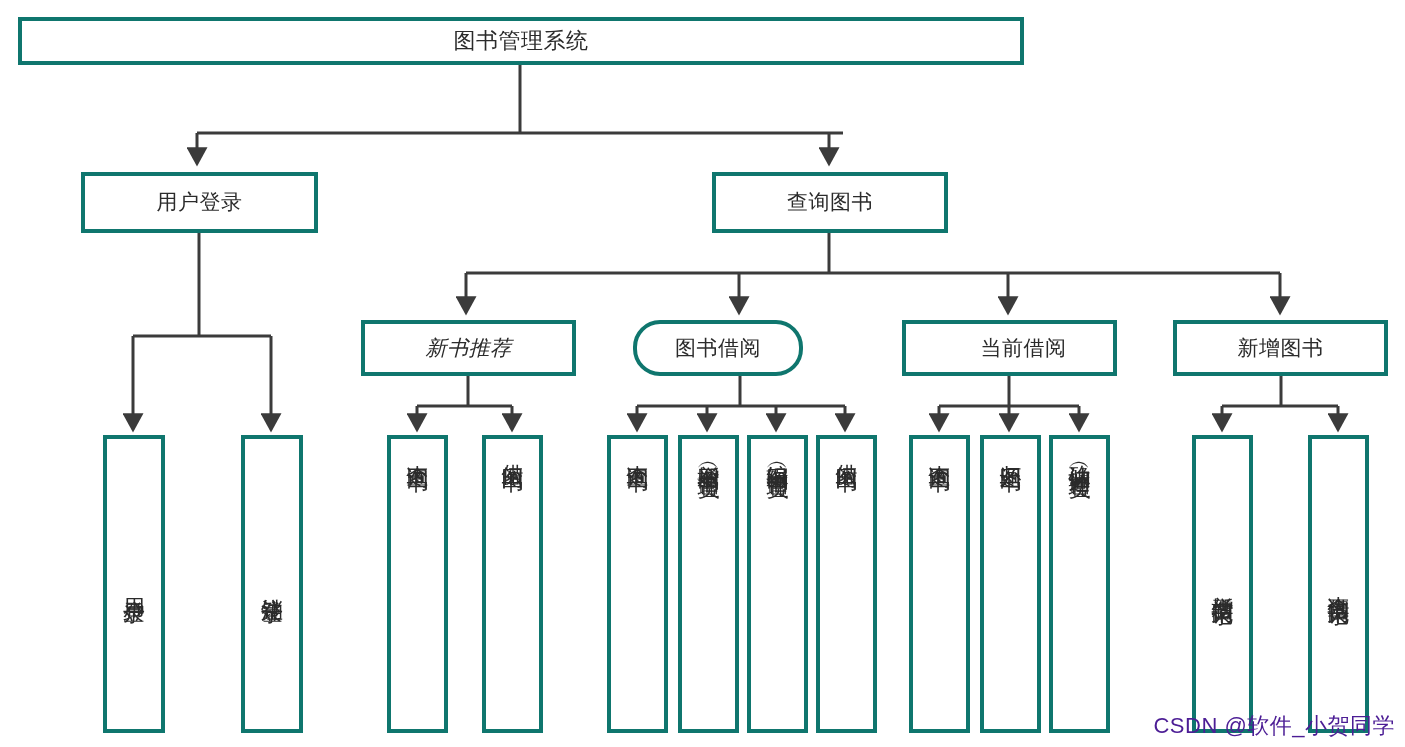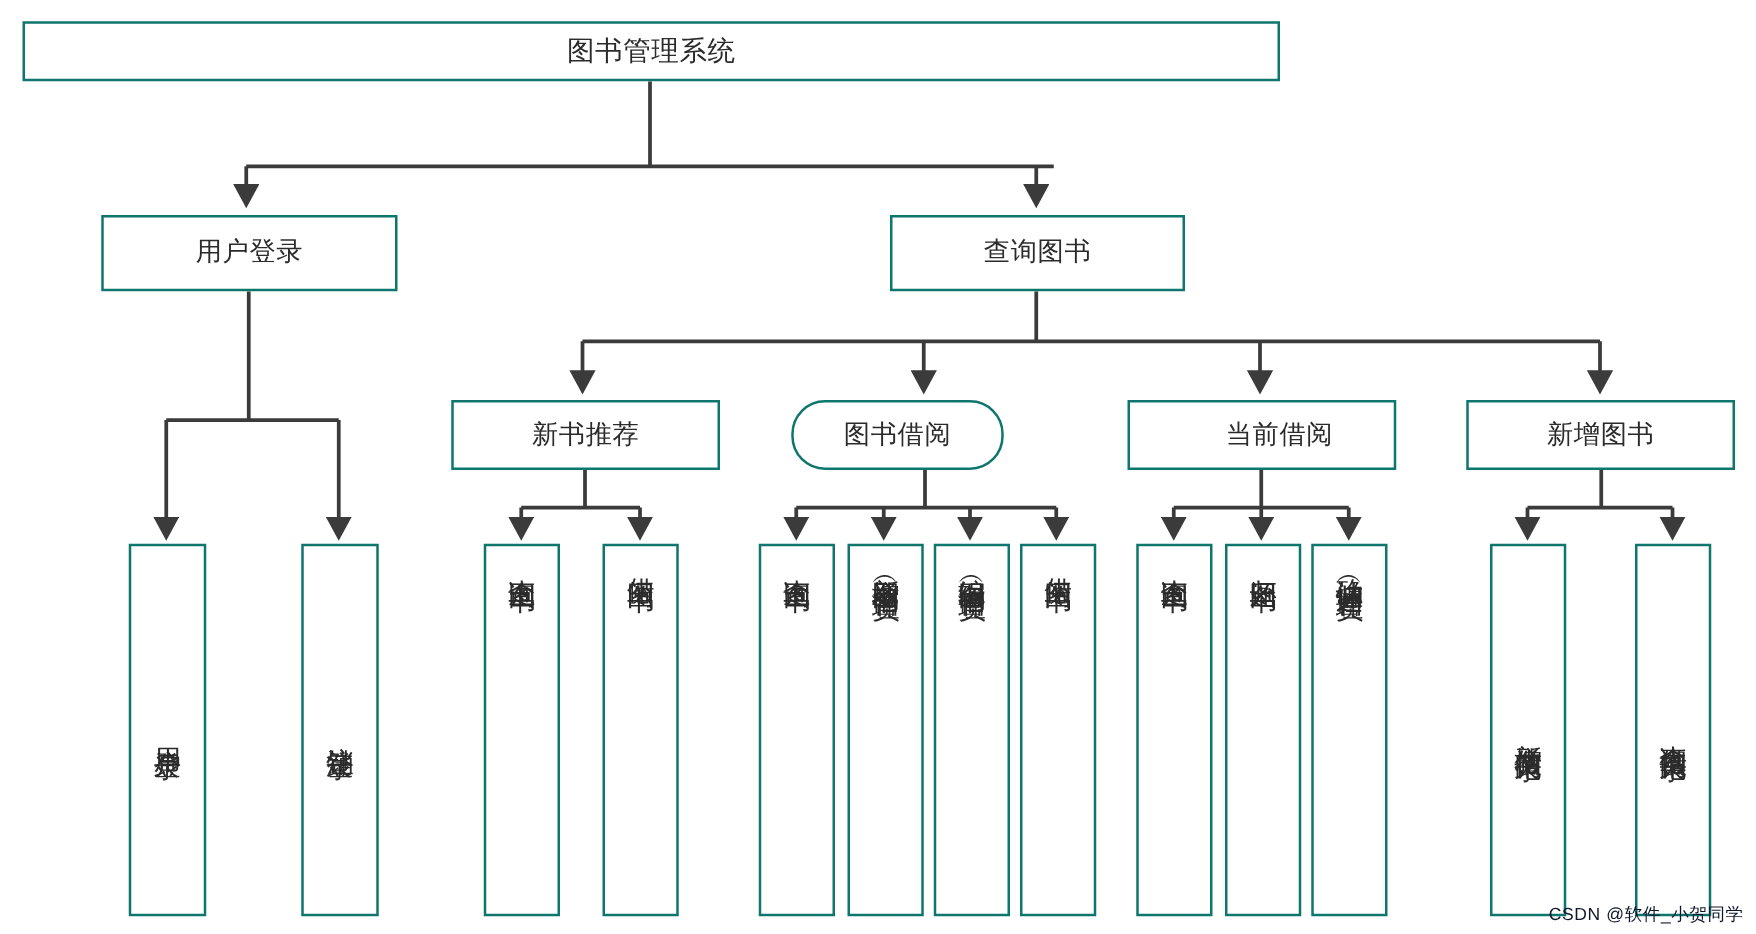"图书管理系统" .node { border: 2px solid #0f766e -> 4px solid #0f766e }
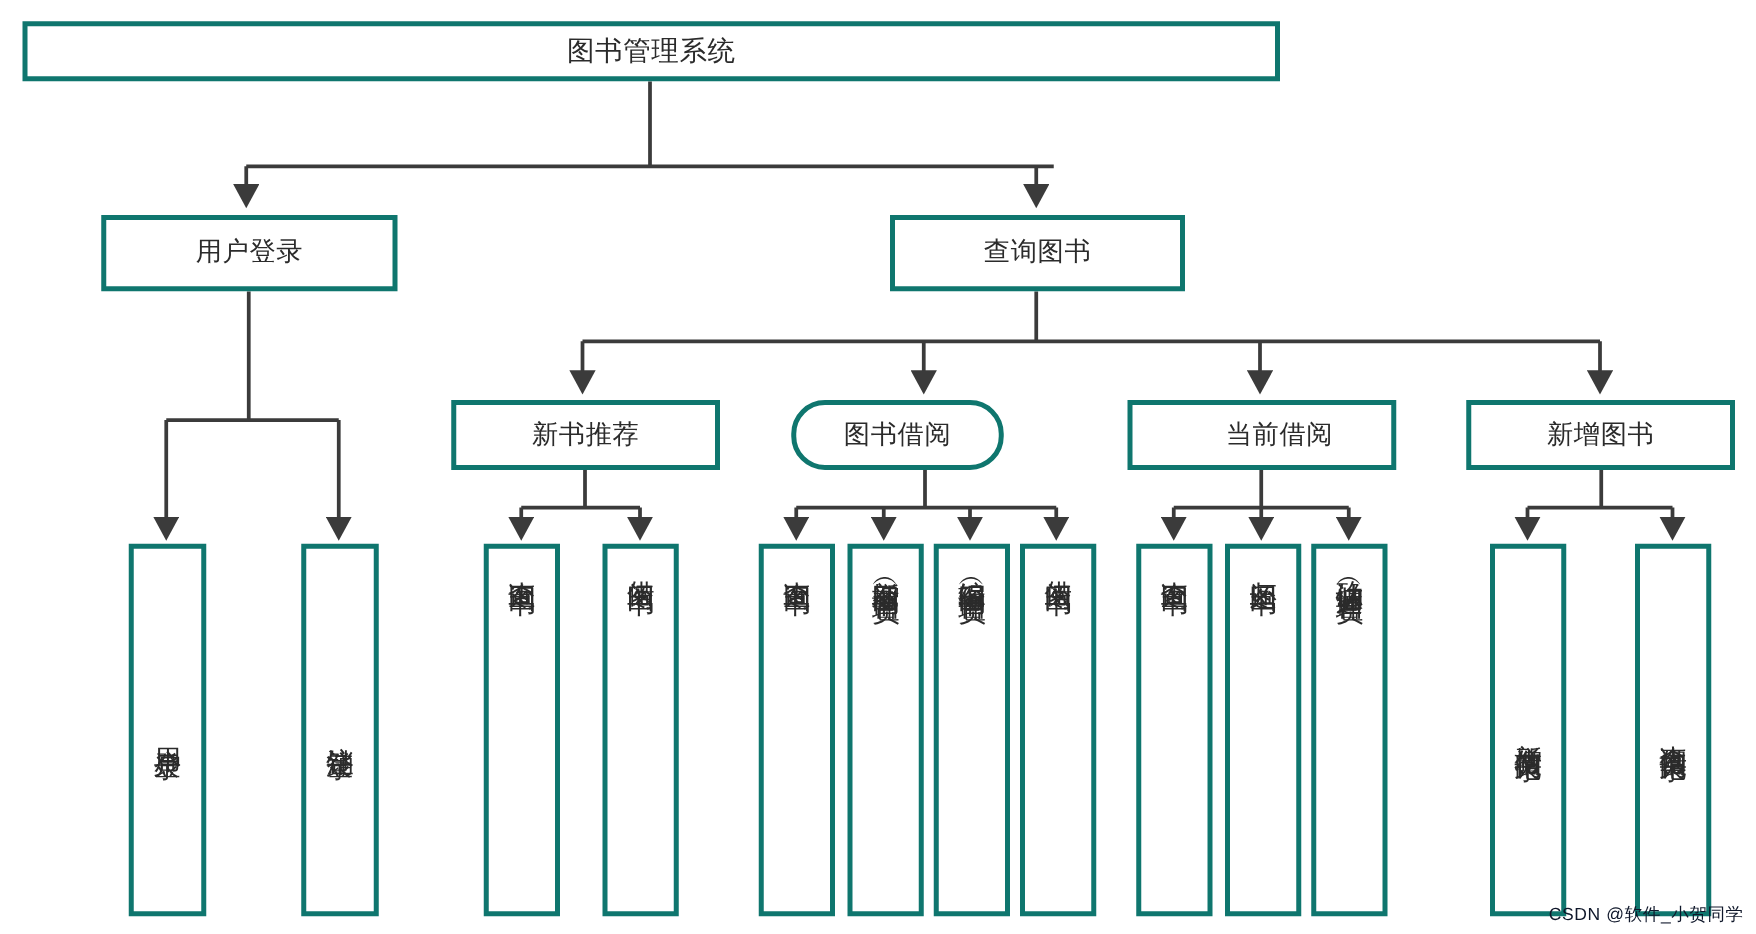"新书推荐" div.node { font-style: none -> italic }
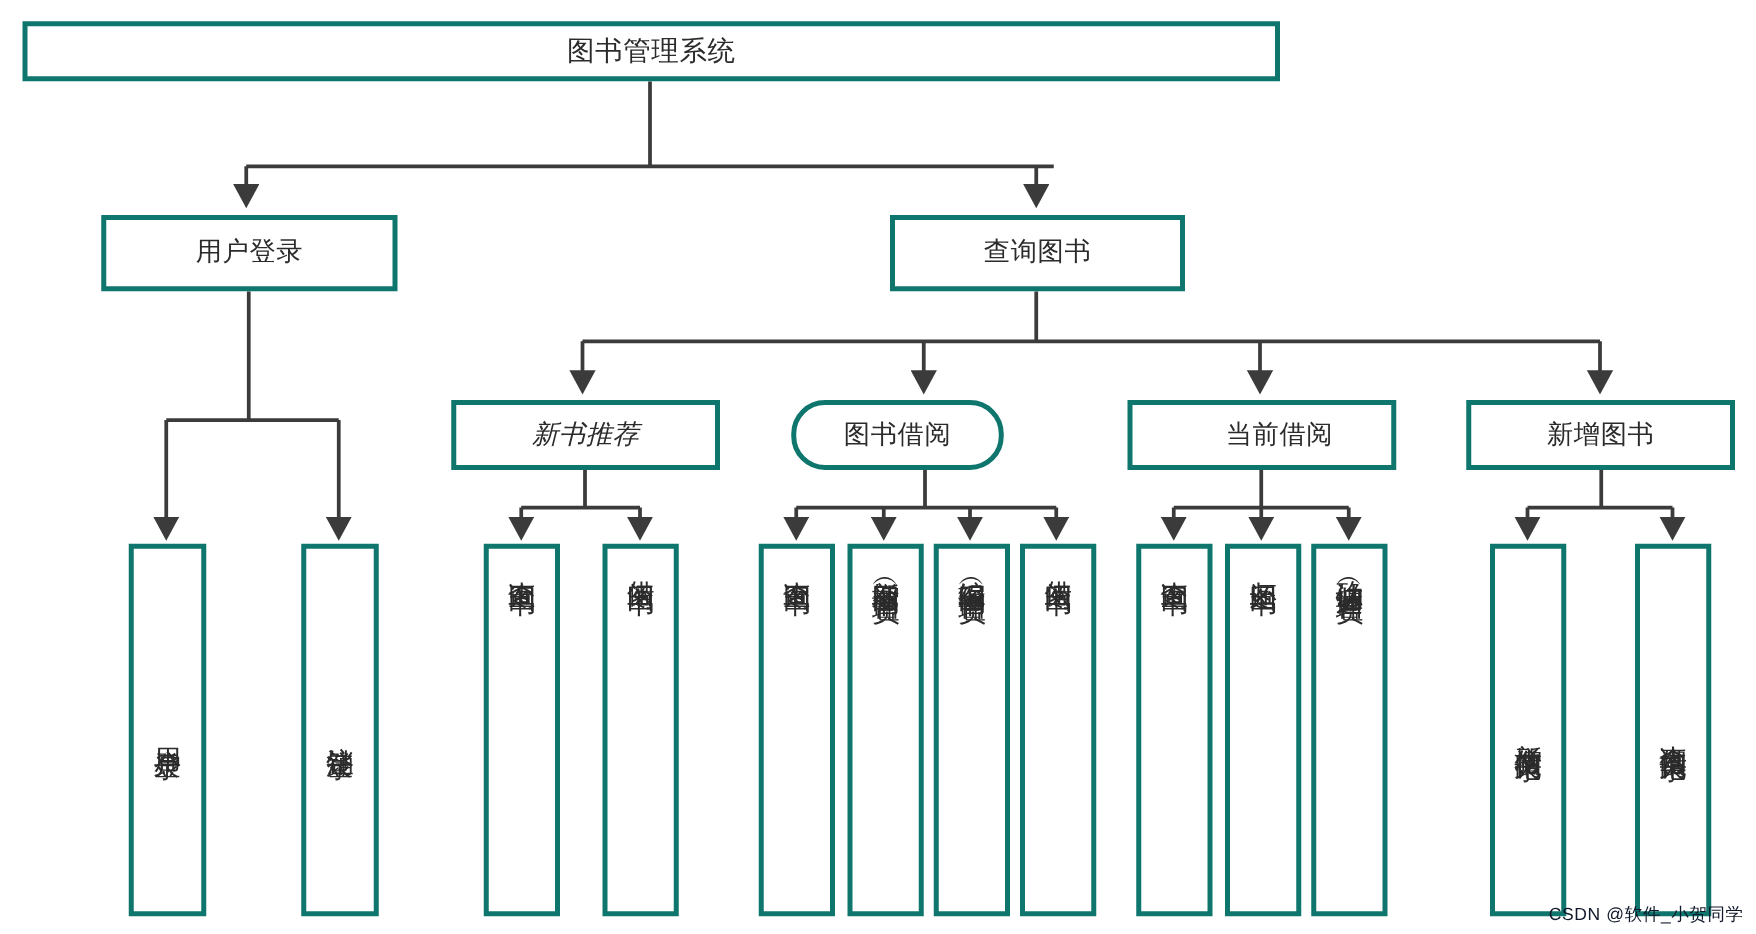"CSDN @软件_小贺同学" .watermark { color: #0f172a -> #4c1d95; font-size: 14px -> 22px }
